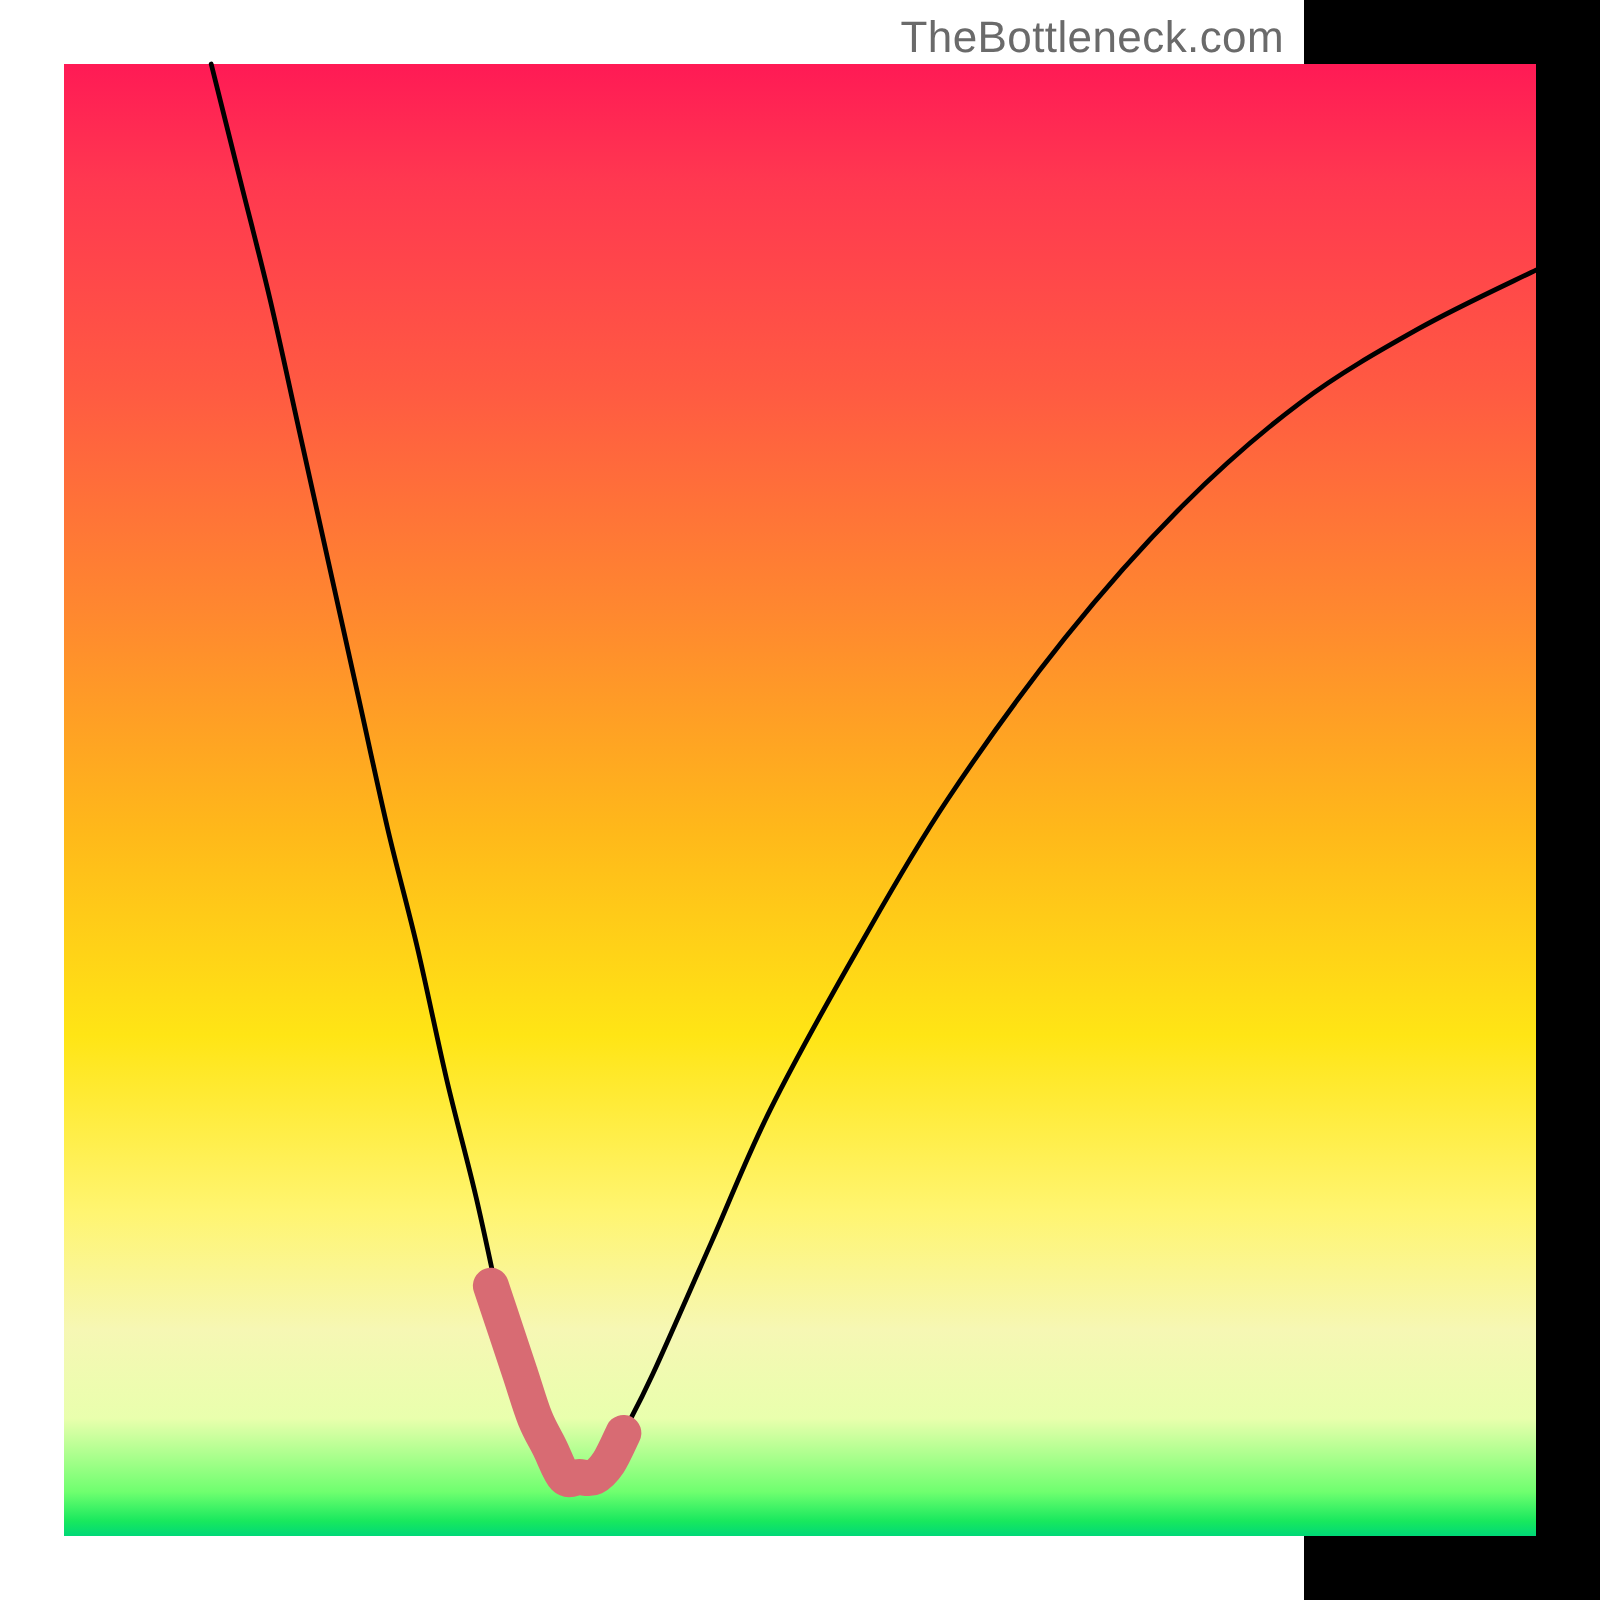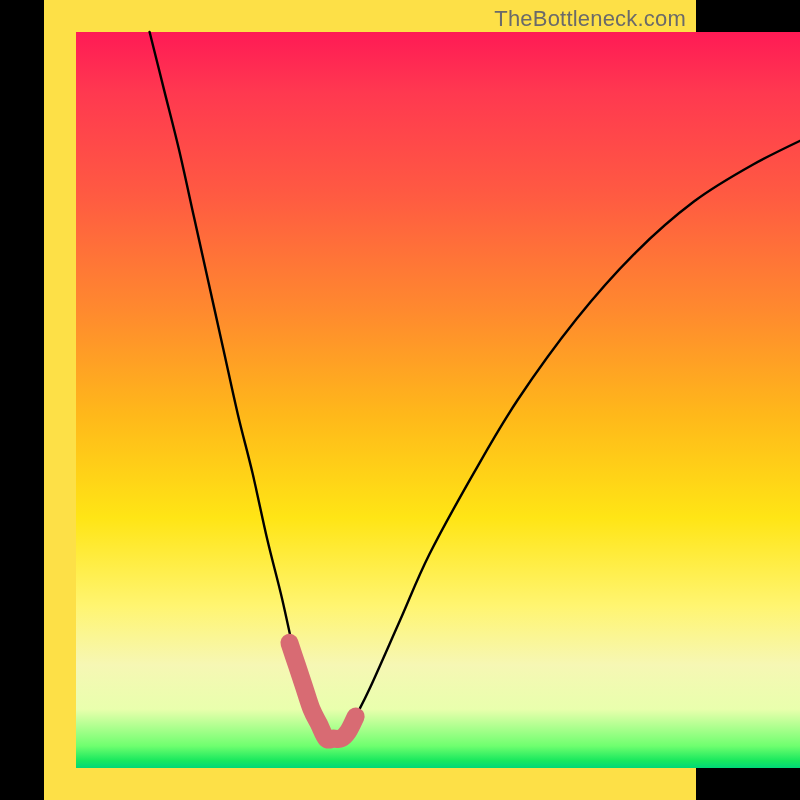"TheBottleneck.com" .frame { background: #fde047 -> #ffffff; margin-left: 44px -> none }
